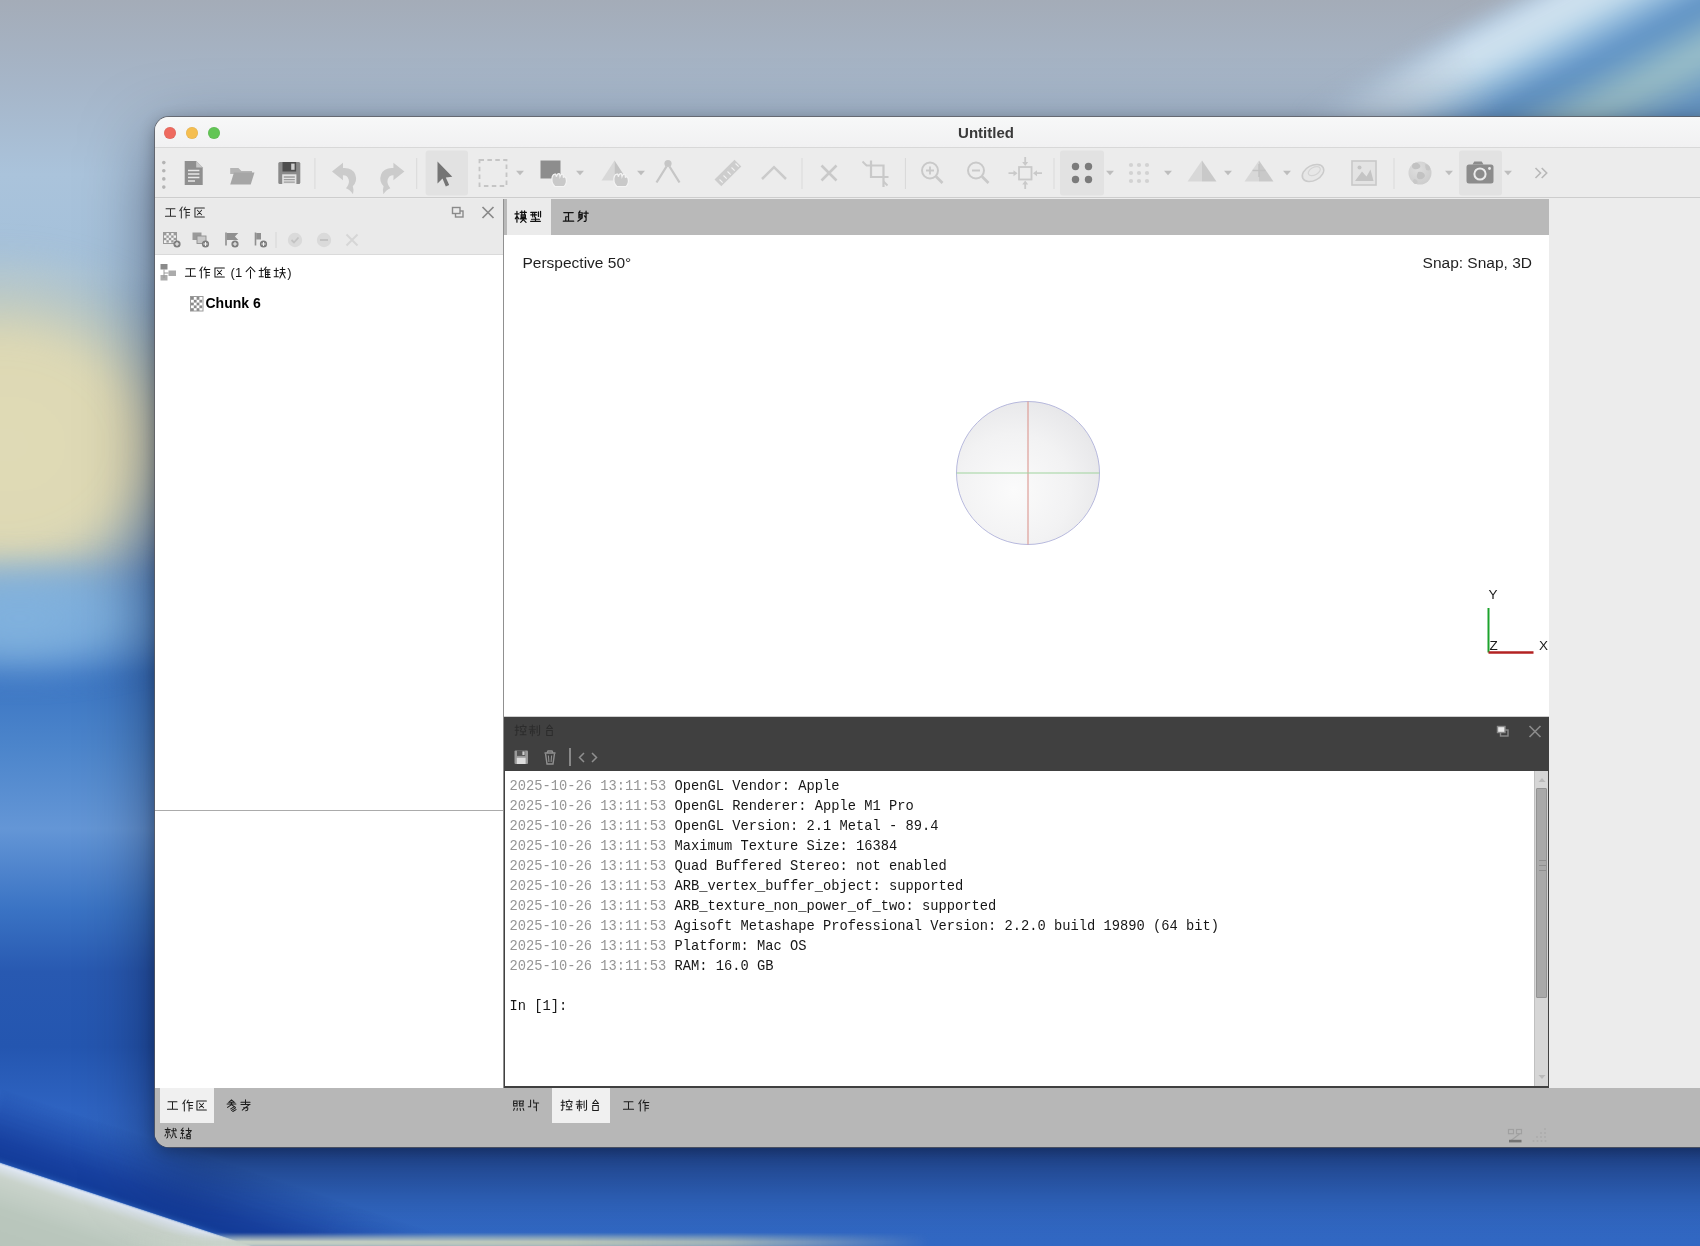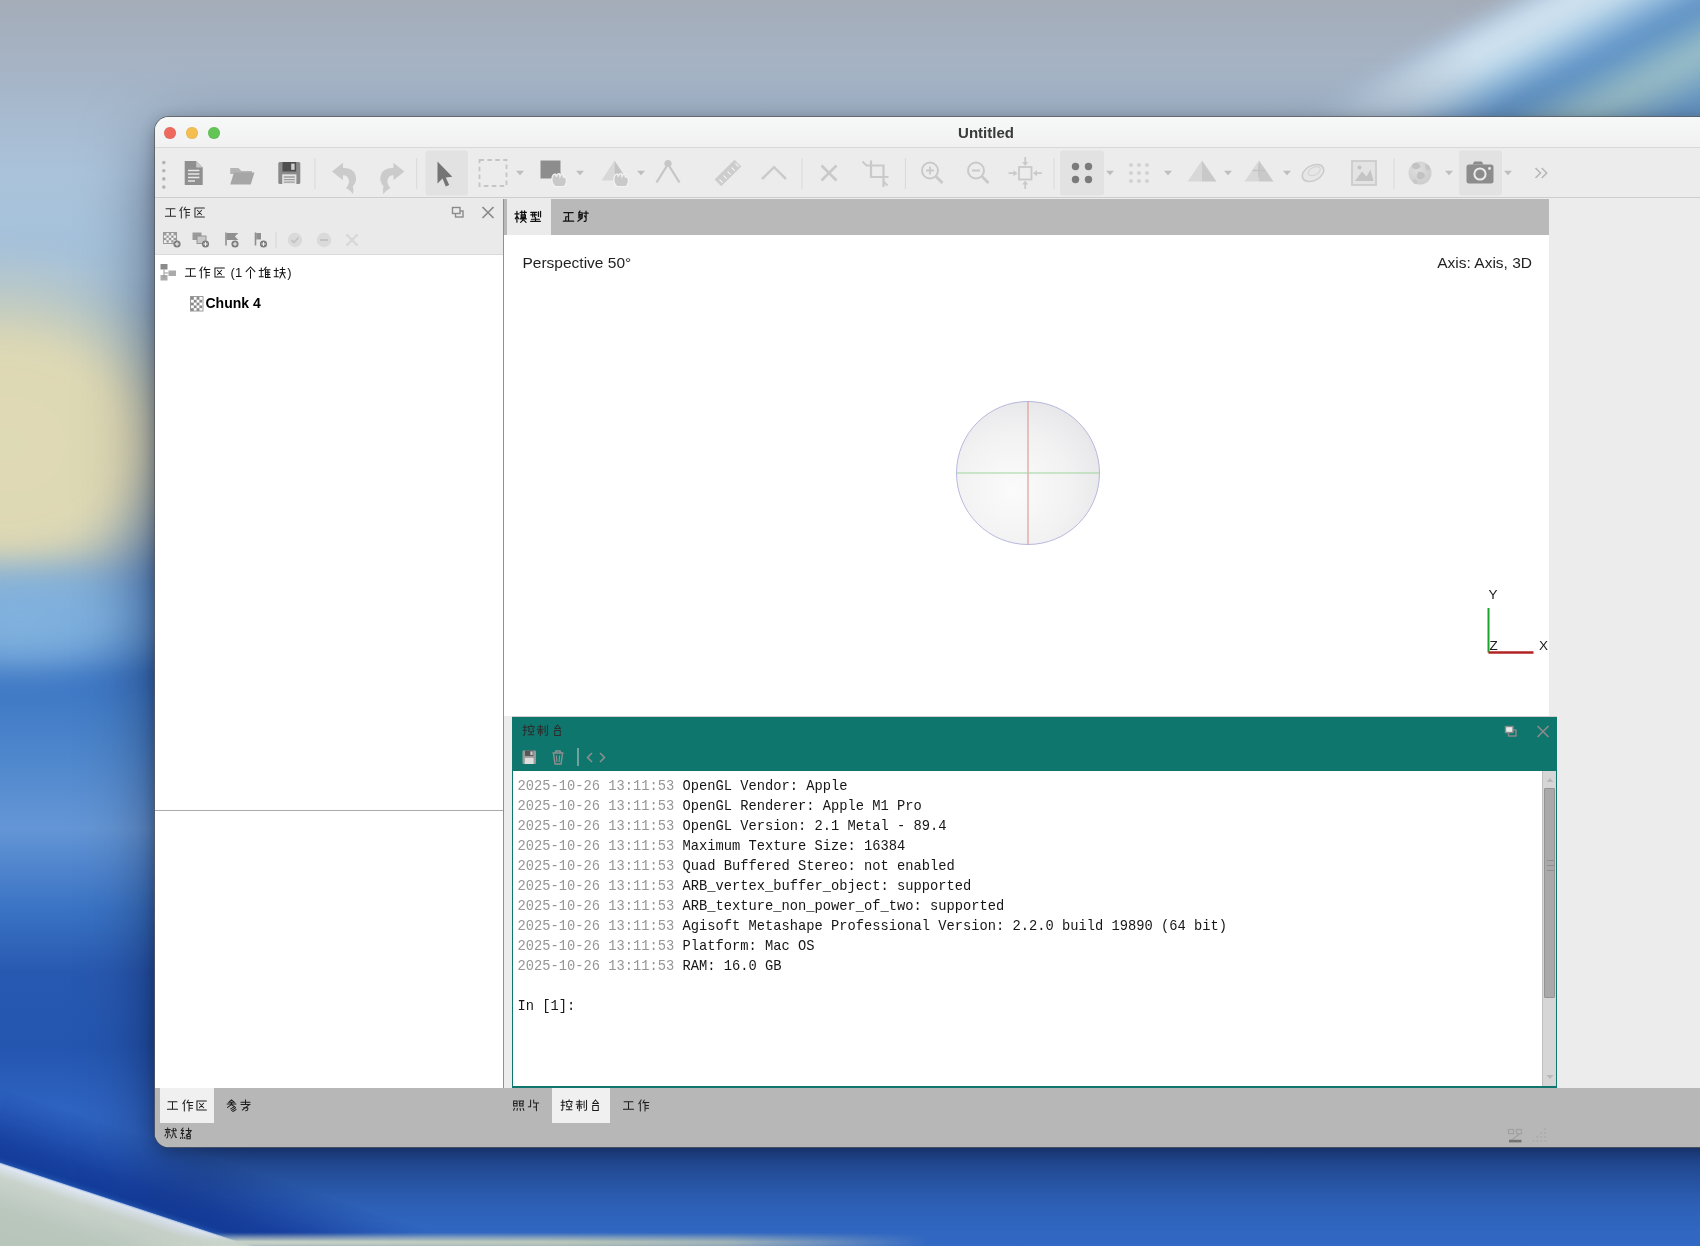"Axis: Axis, 3D" div { text: Axis: Axis -> Snap: Snap }
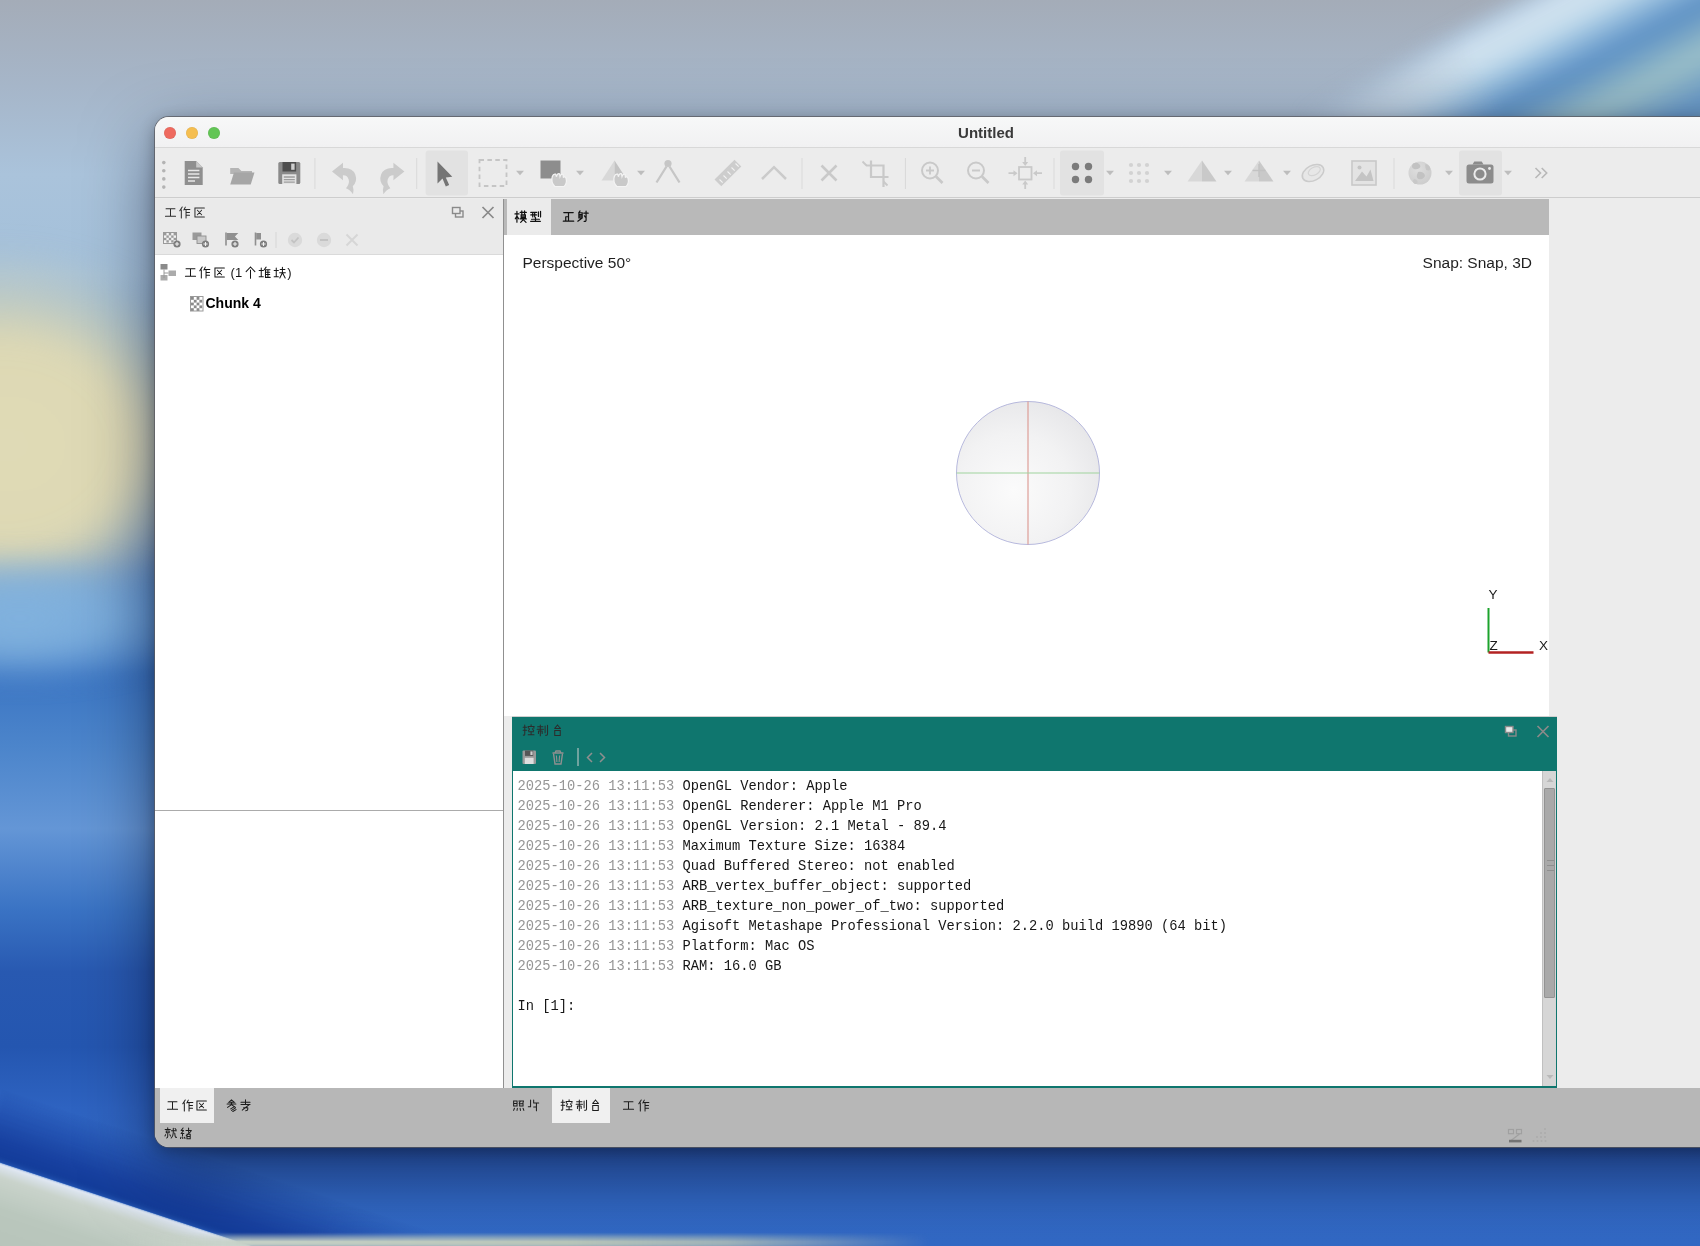"Chunk 4" div { text: 4 -> 6 }
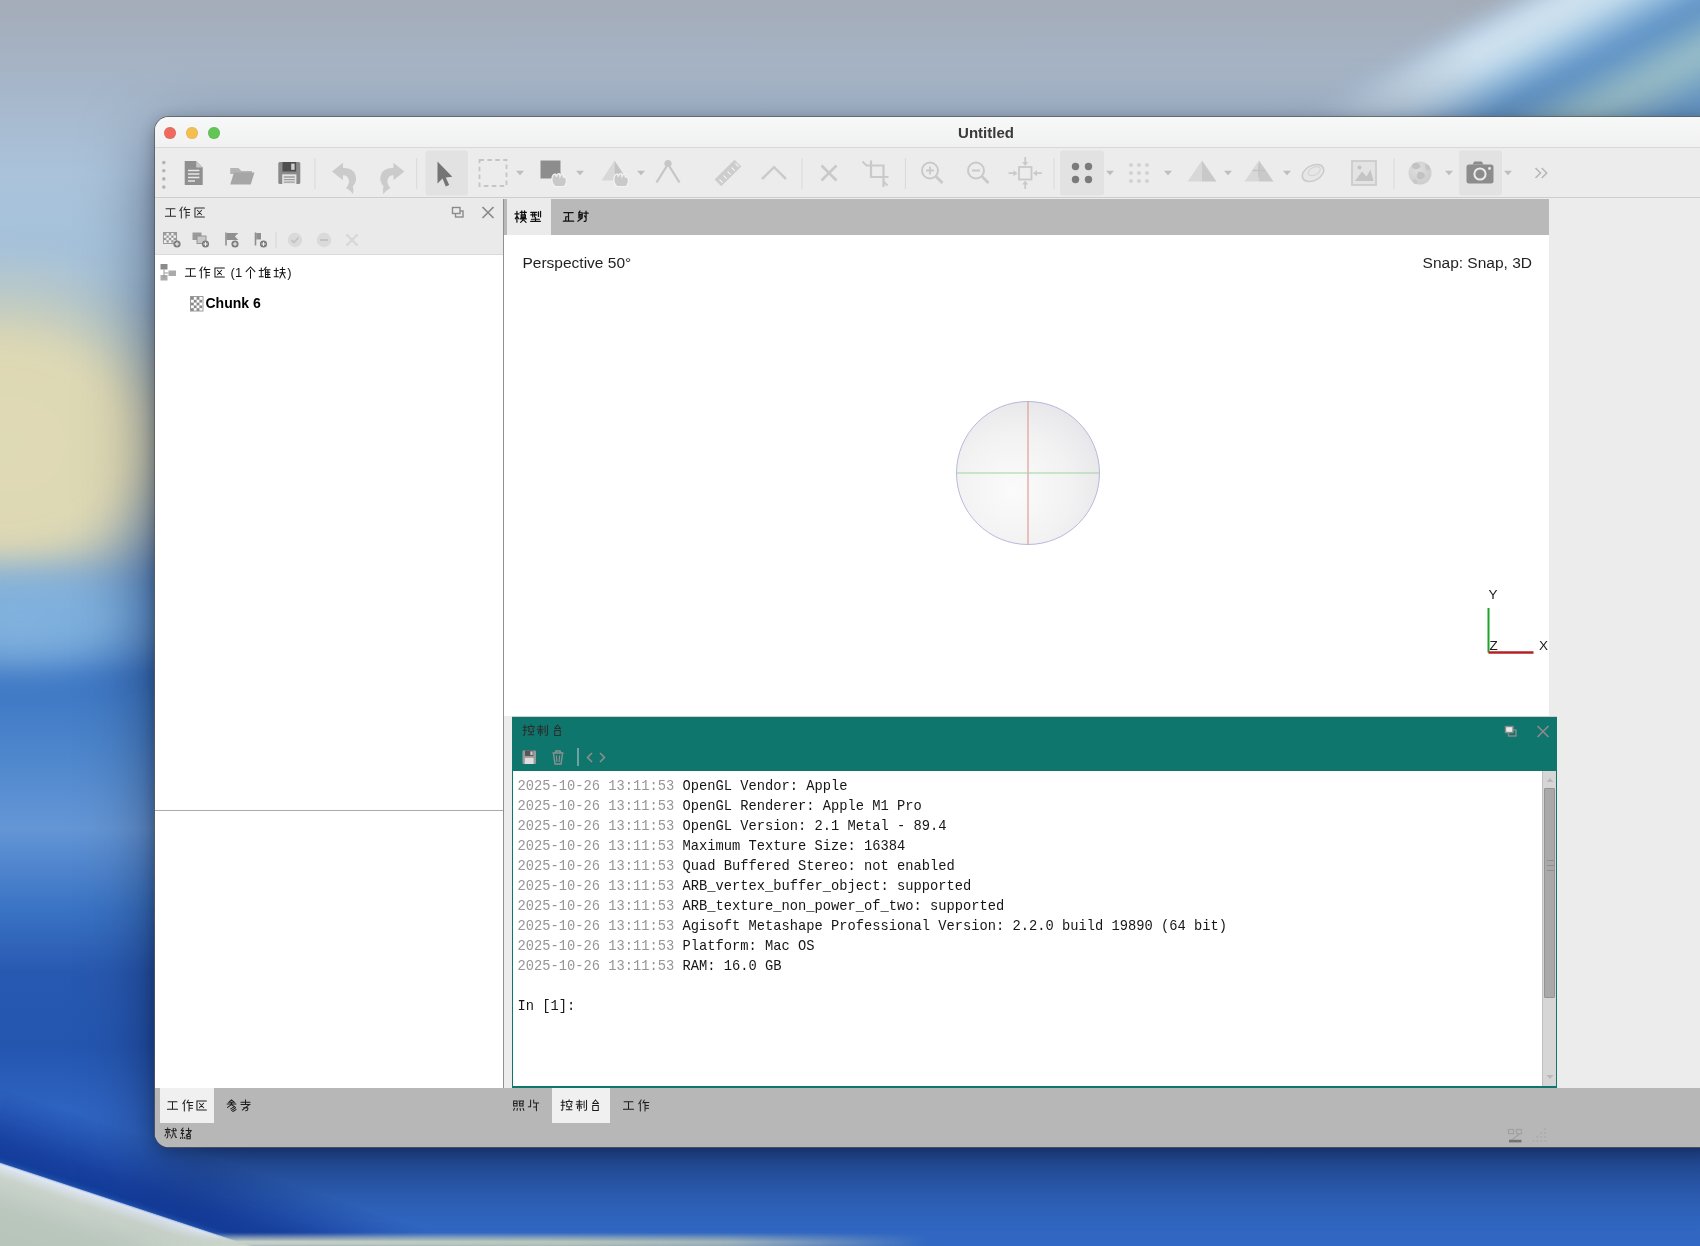"2025-10-26 13:11:53 OpenGL Vendor: Apple" .console { background: #0f766e -> #404040; left: 8px -> 0 }
